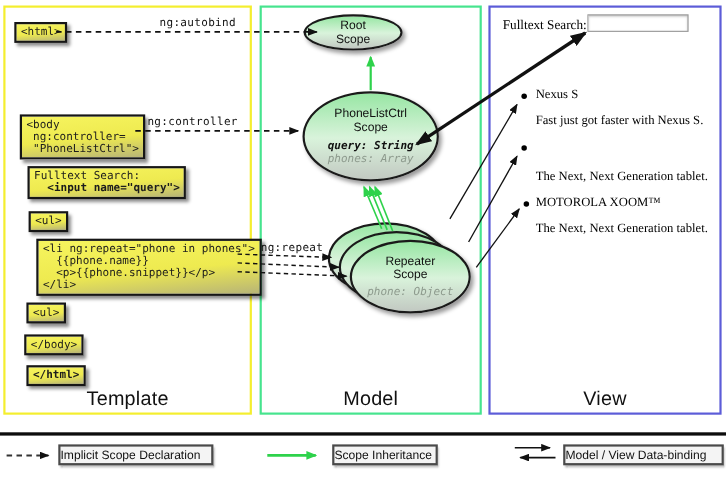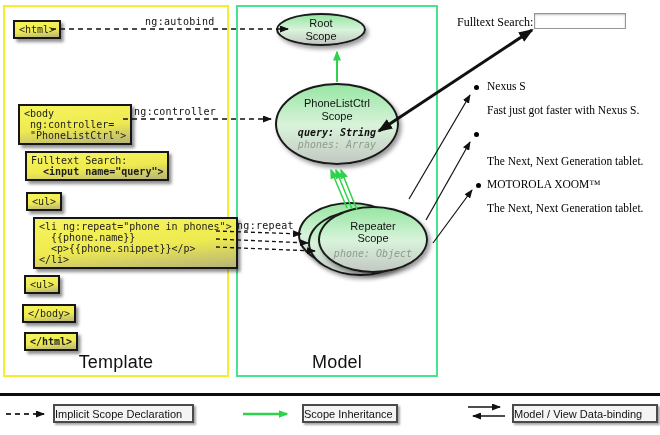"Repeater" div.ell { top: 206px -> 218px }
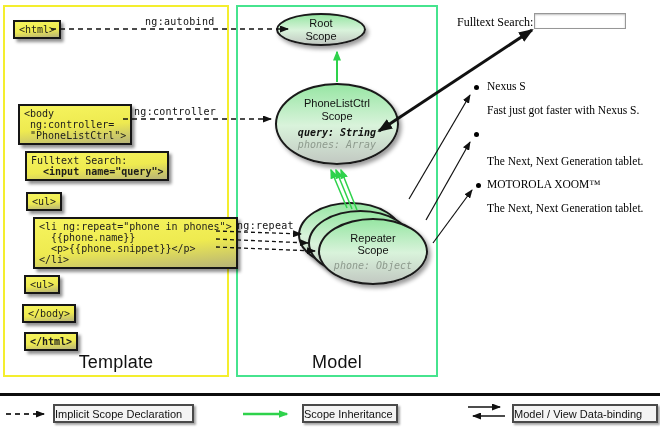"View" div.col { html: none -> <div> <div>View</div> </div> }
